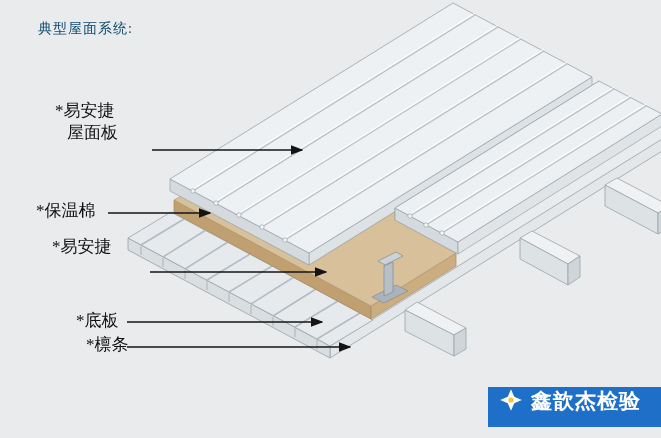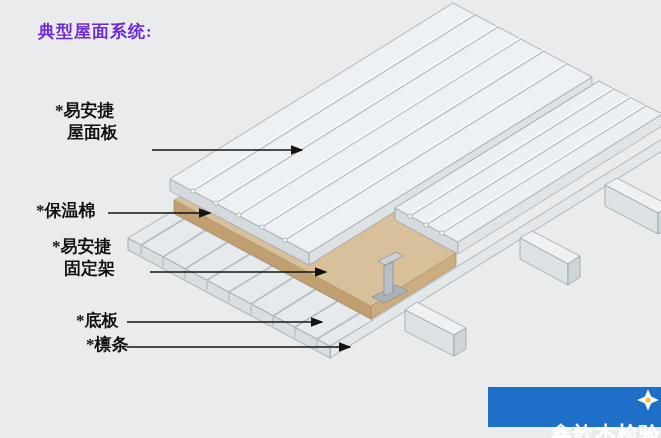"典型屋面系统:" .page-title { color: #6d28d9 -> #0c4a6e; font-size: 17px -> 14px; font-weight: bold -> normal }
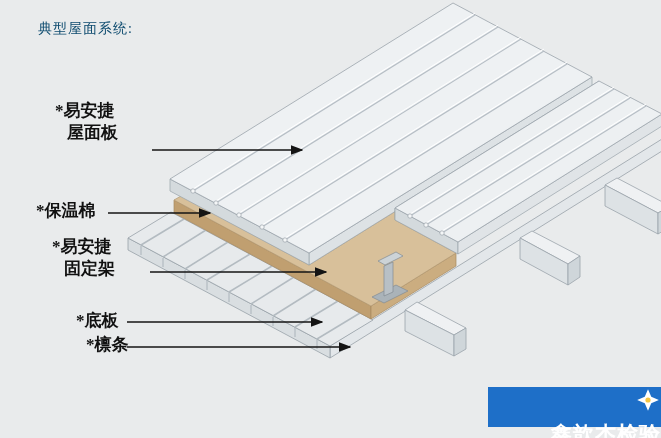"*易安捷" .callout { font-weight: bold -> normal }
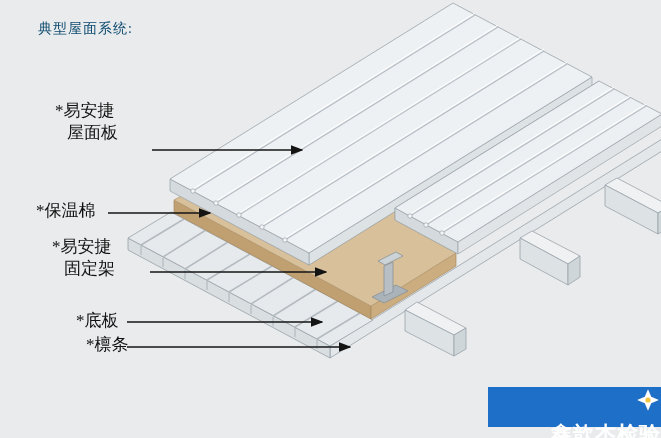"固定架" div.cl2 { html: <div>固定架</div> -> none }
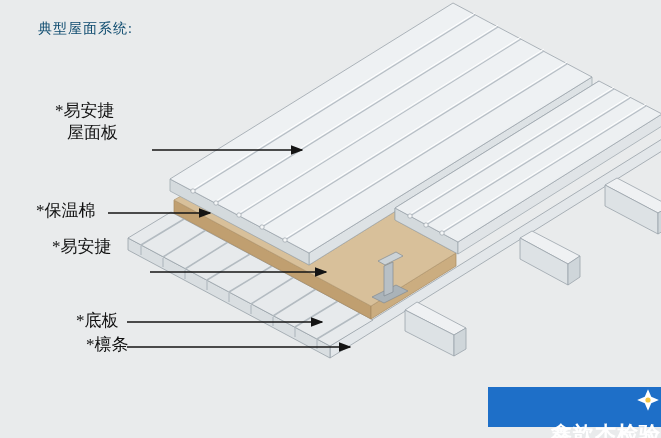"鑫歆杰检验" .watermark { align-items: flex-end -> flex-start; flex-direction: column -> none }
